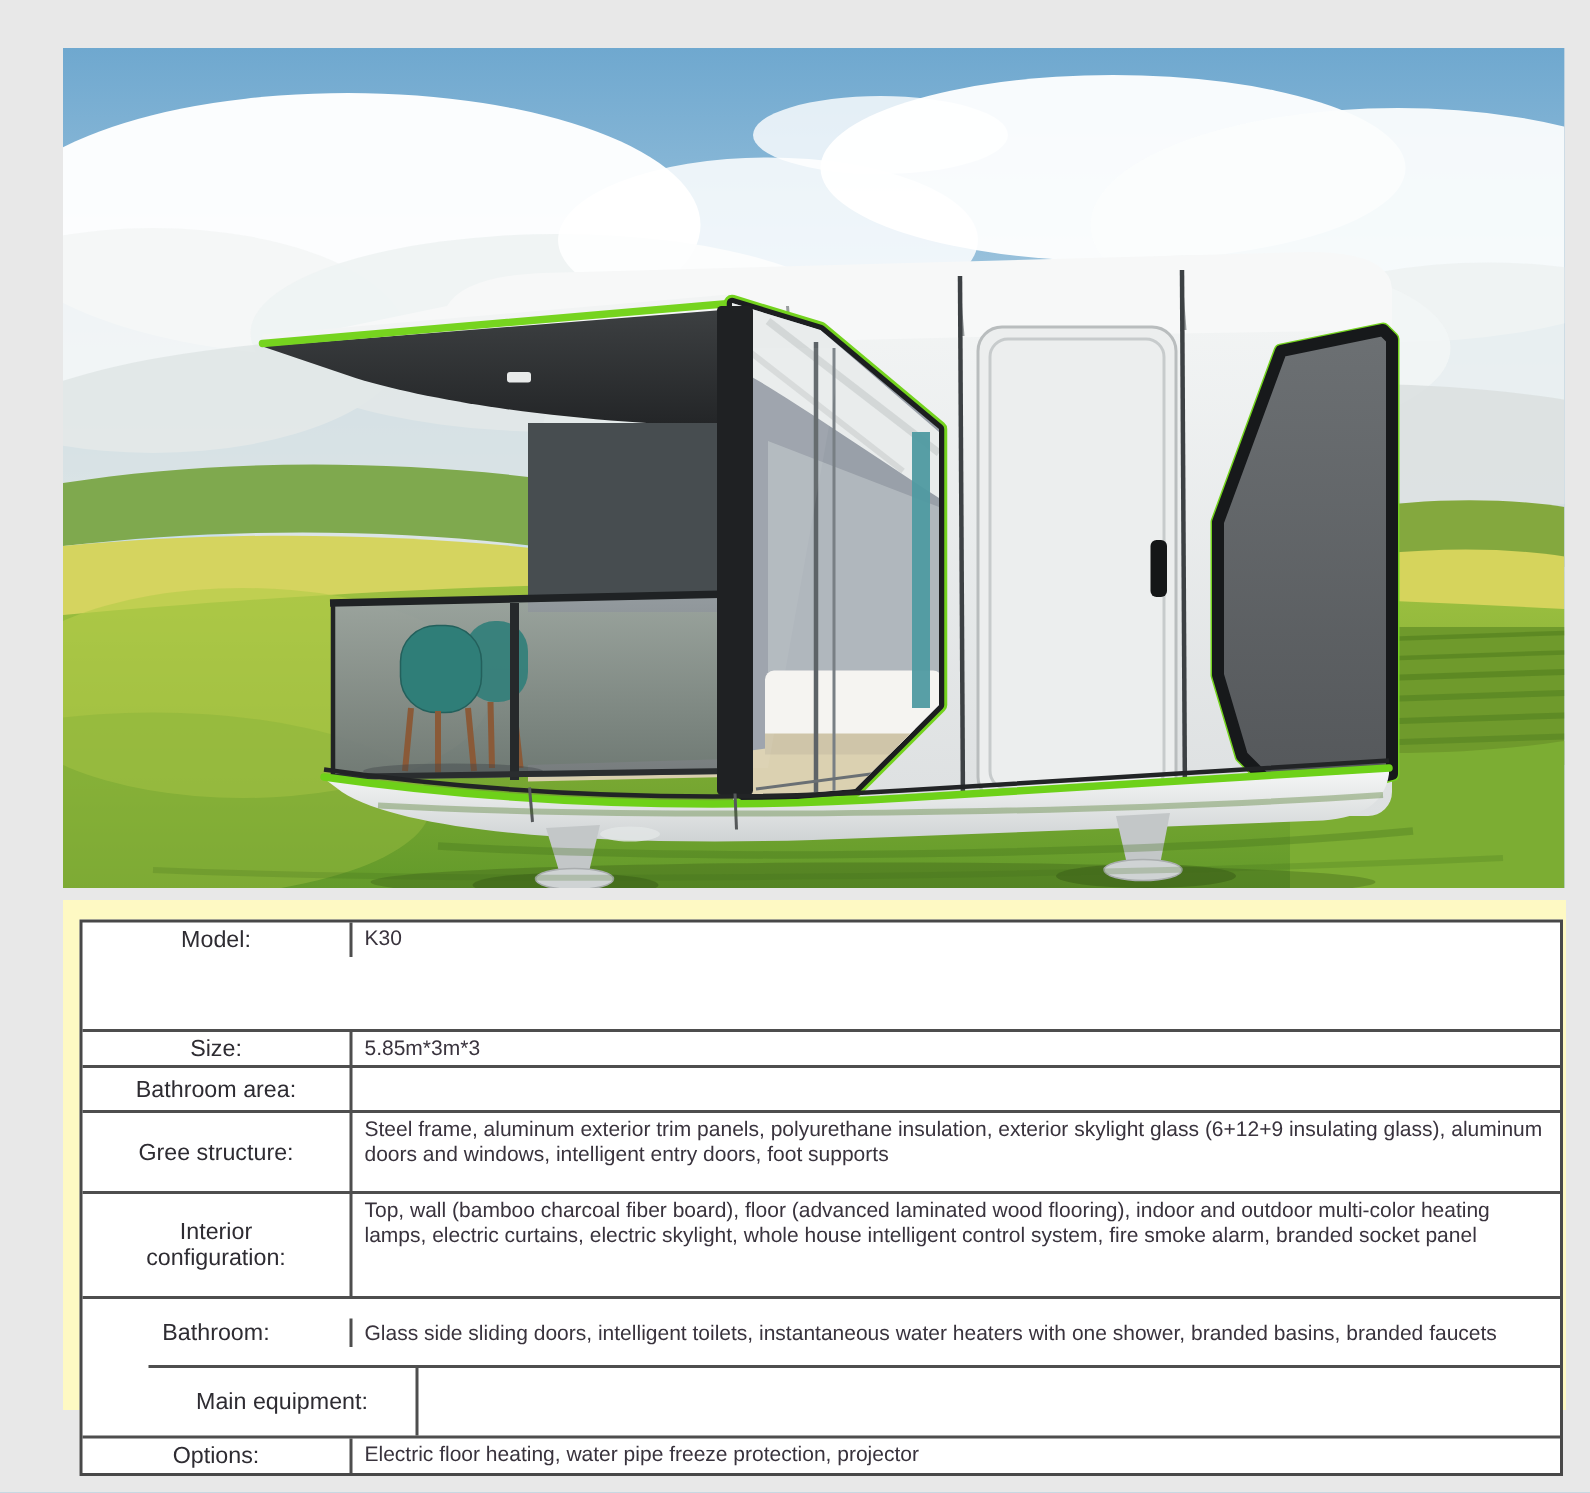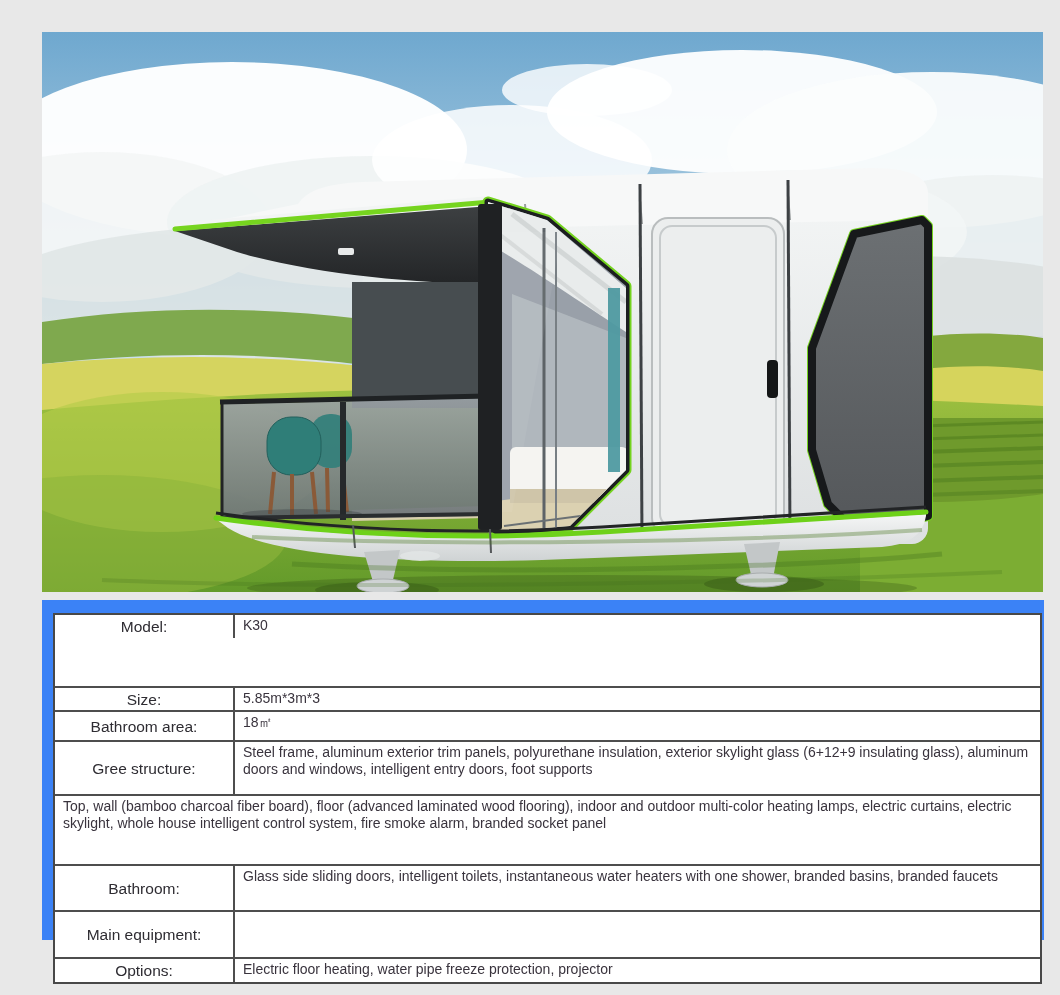"Model:" .spec-panel { background: #3b82f6 -> #fef9c3 }
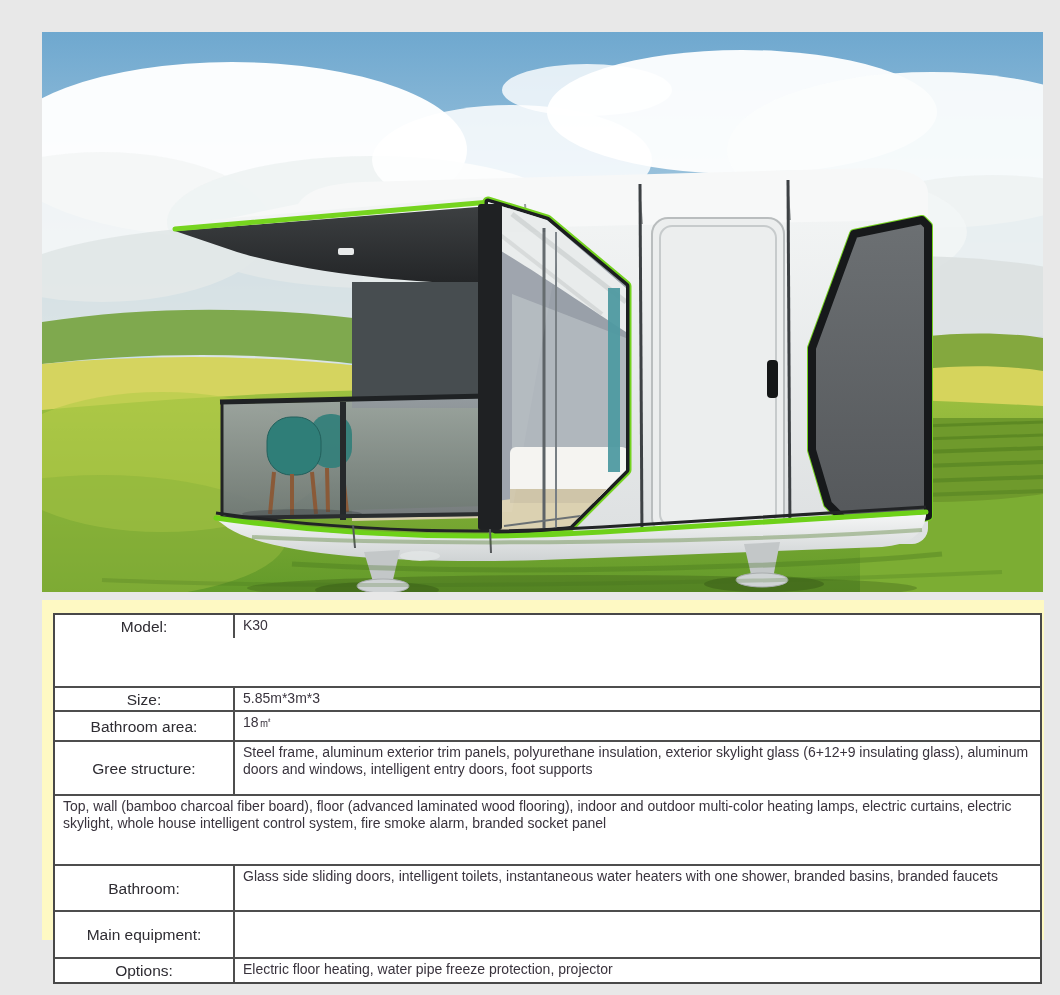"18㎡" div.cell { html: <div>18㎡</div> -> none }
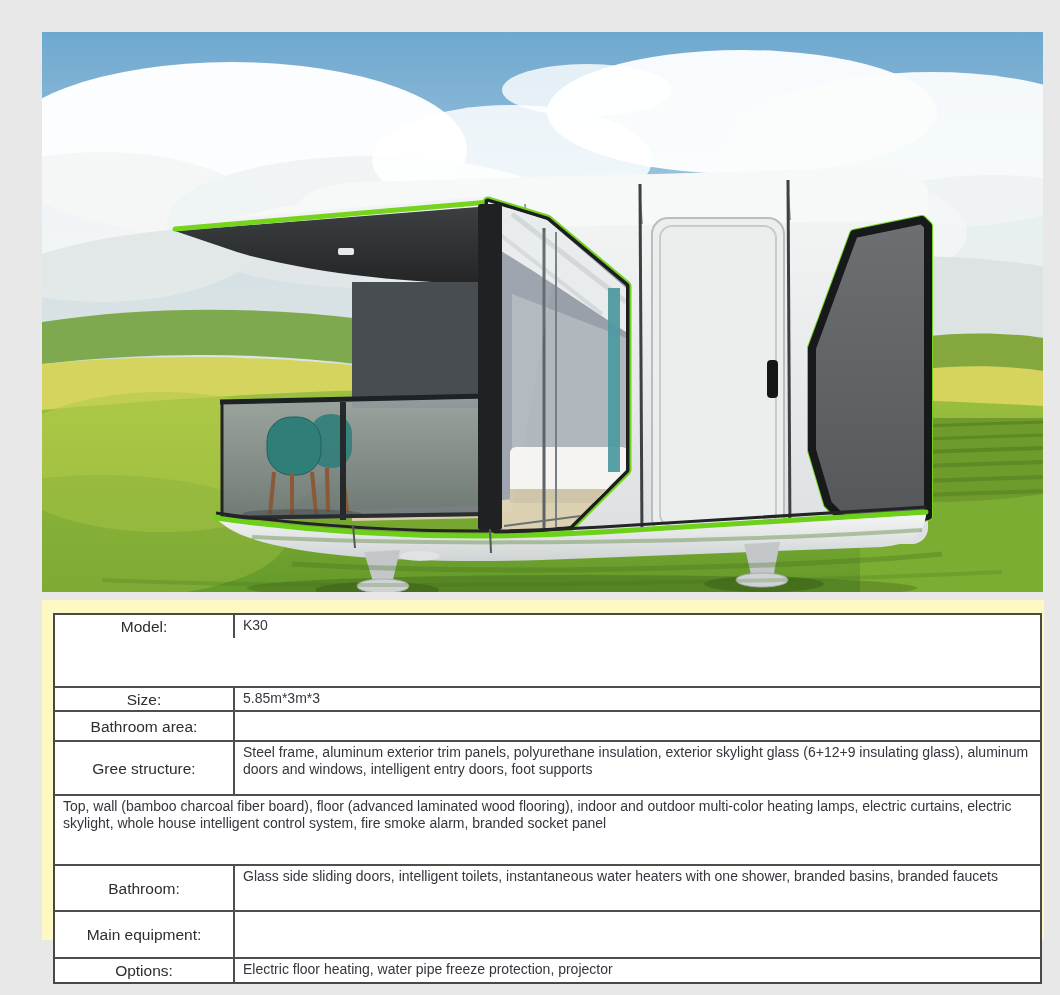"Interior" div.cell { html: none -> <div>Interior configuration:</div> }
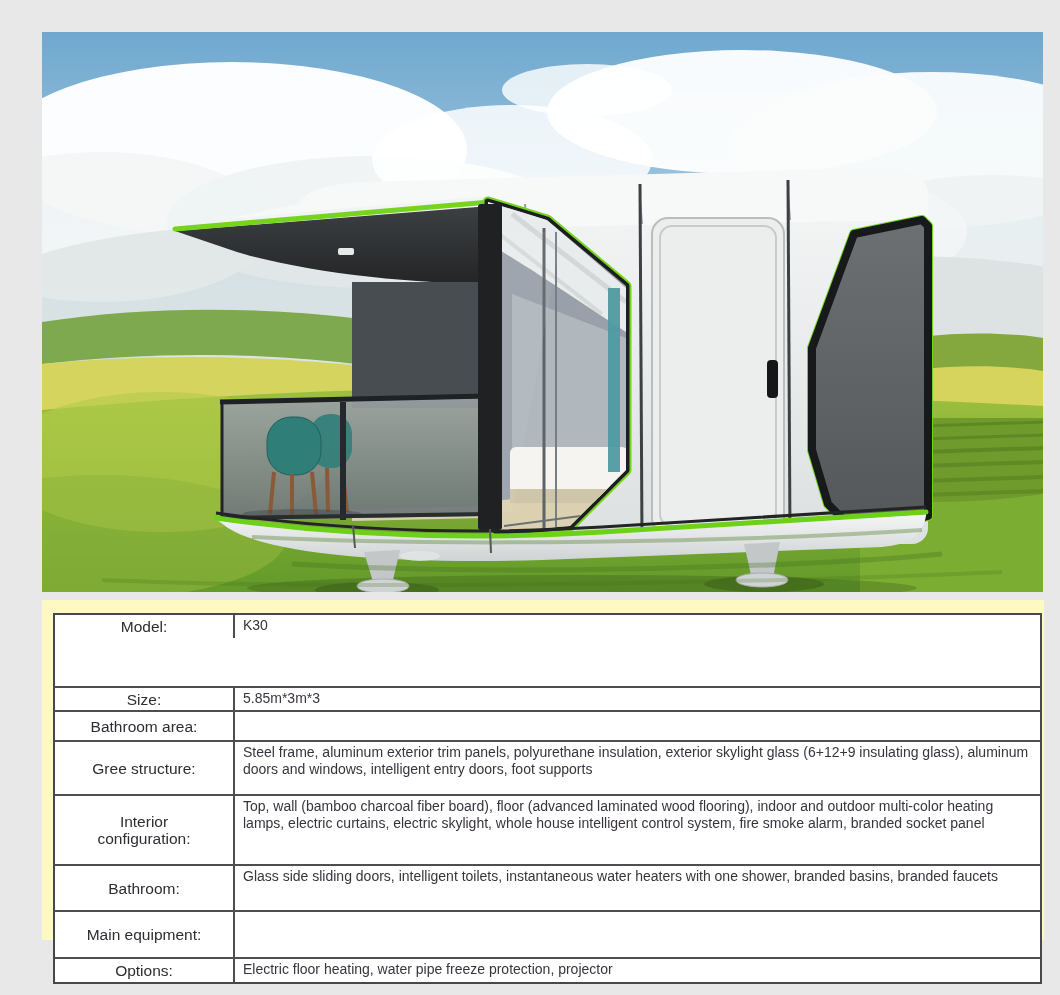"Bathroom:" .r6 { align-items: none -> center }
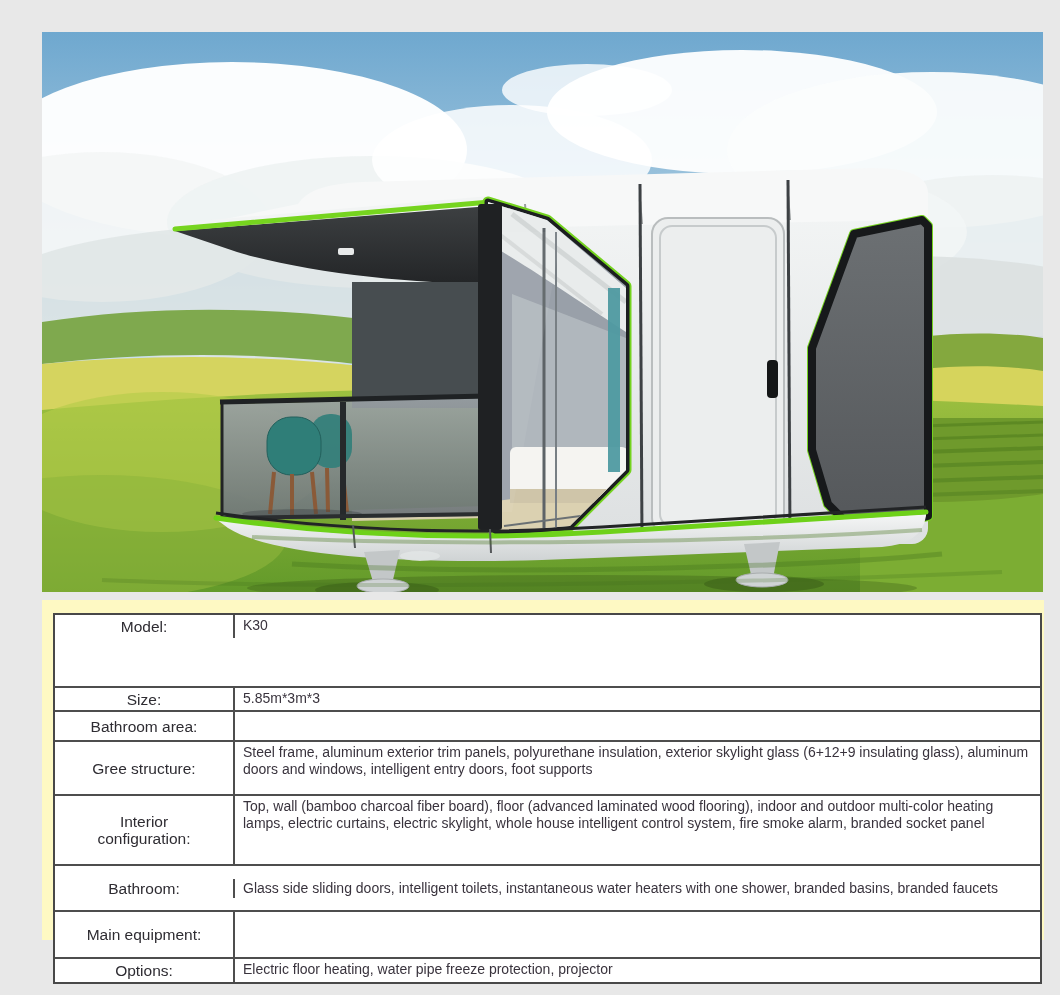"Main equipment:" .r7 { margin-left: none -> 44px }
